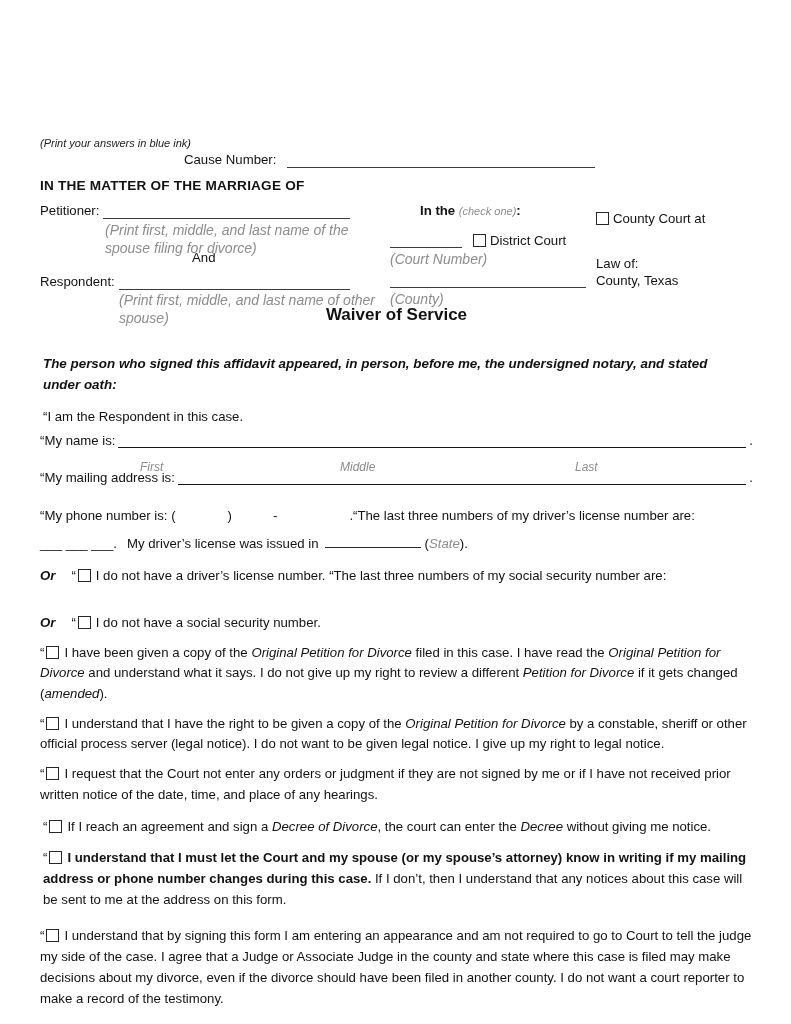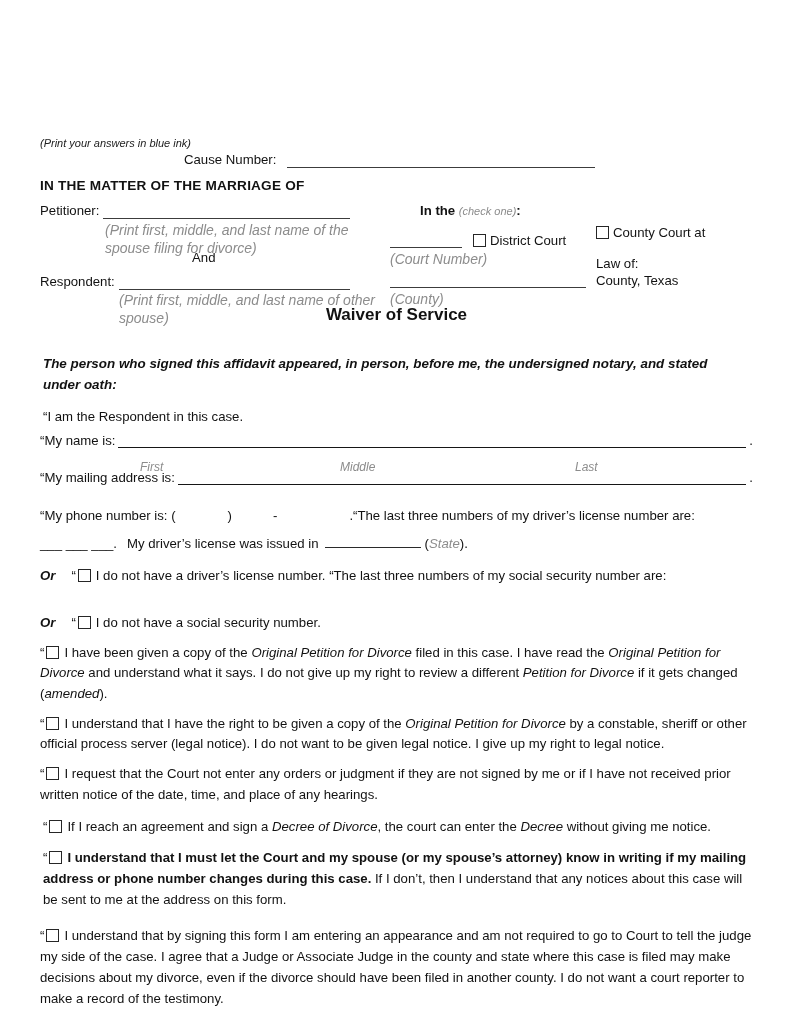"County Court at" div.abs { top: 88px -> 74px }
